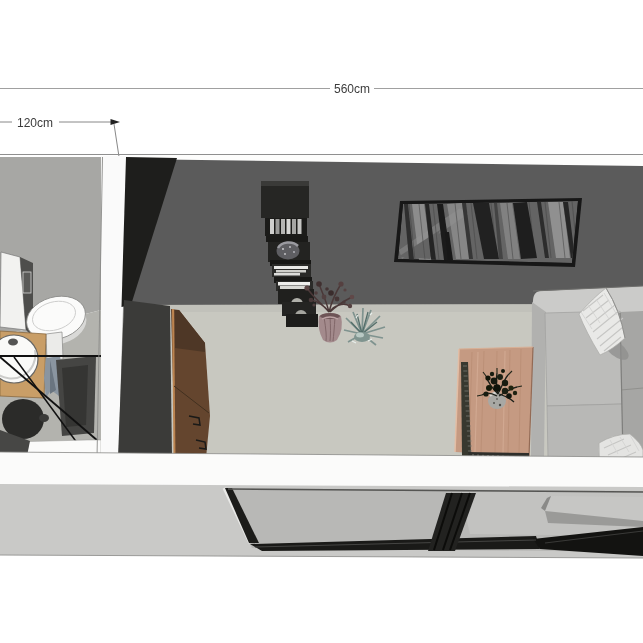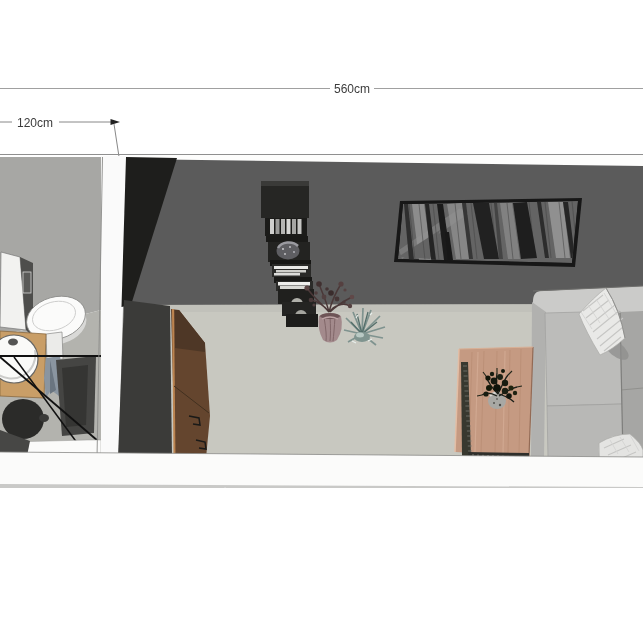"560cm" #stage { height: 488px -> 643px }
